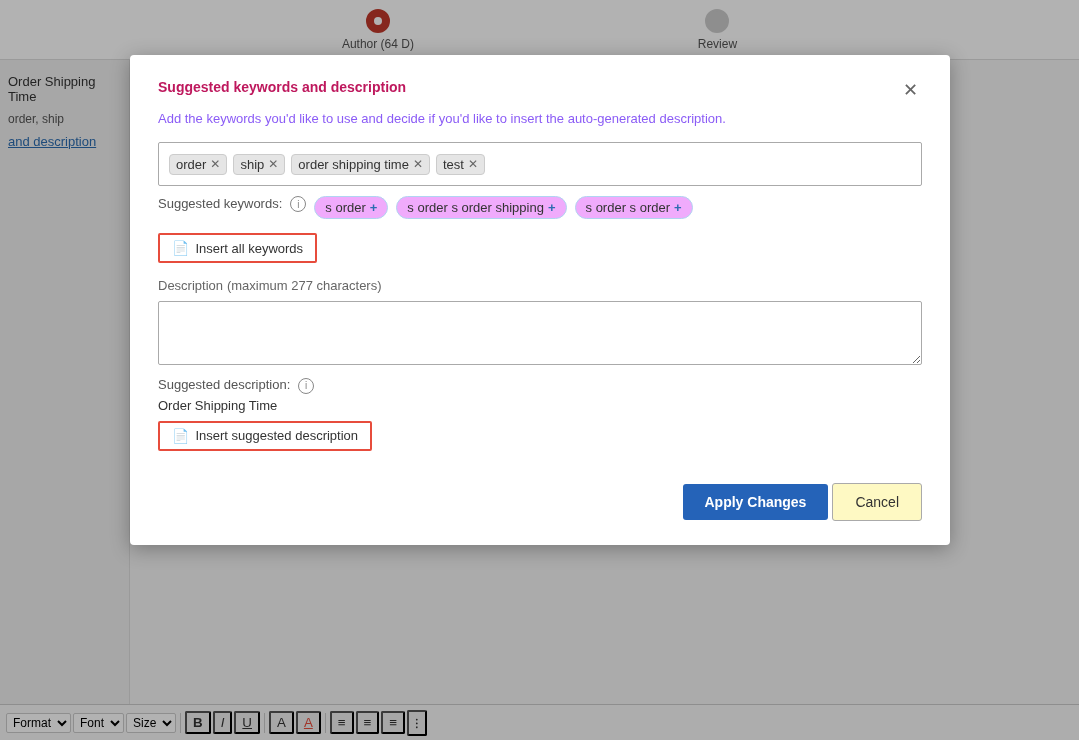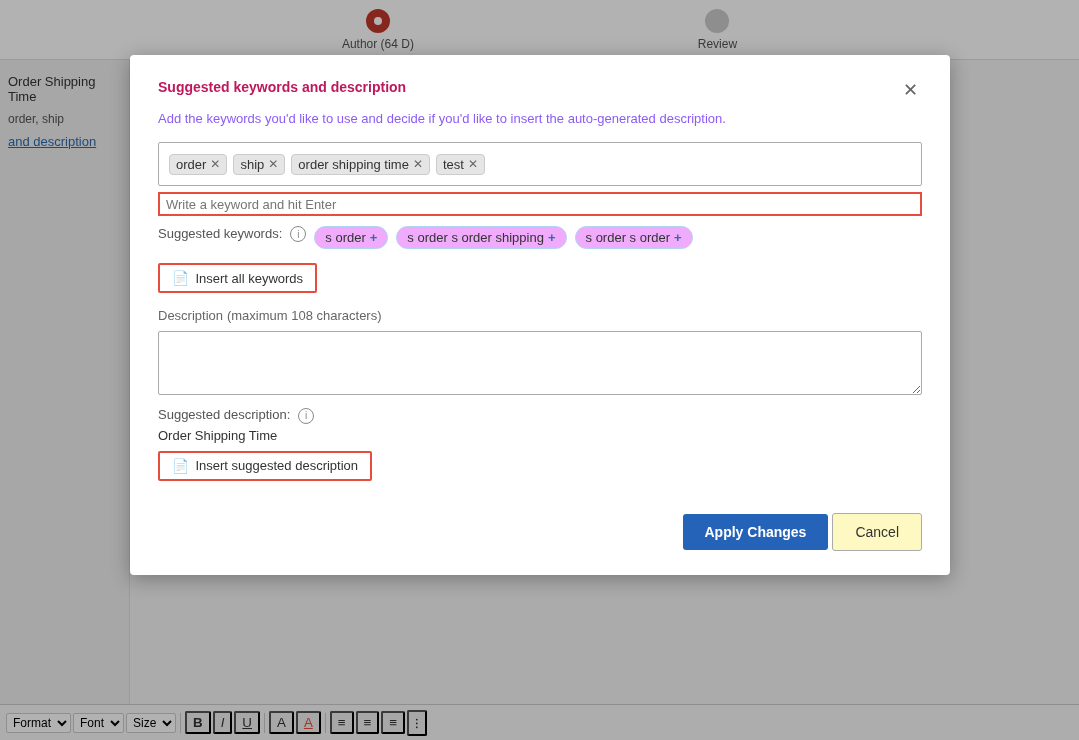"Write a keyword and hit" div.keyword-input-wrapper { html: <div> <input> </div> -> none }
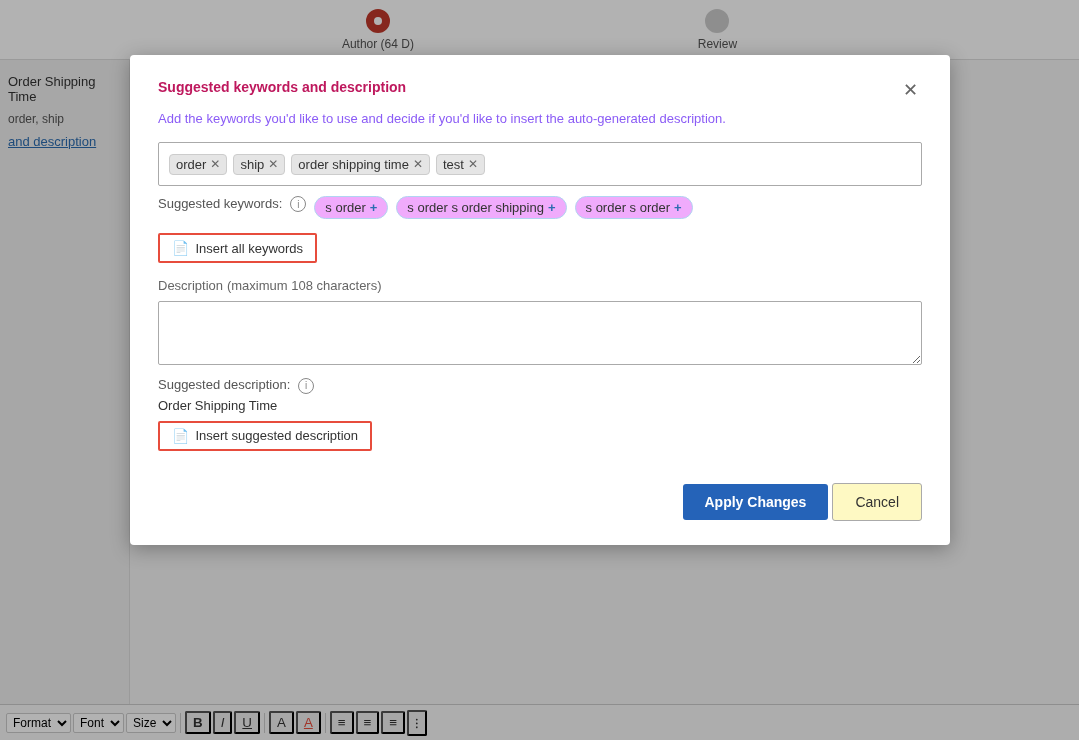"(maximum 108 characters)" span { text: 108 -> 277 }
